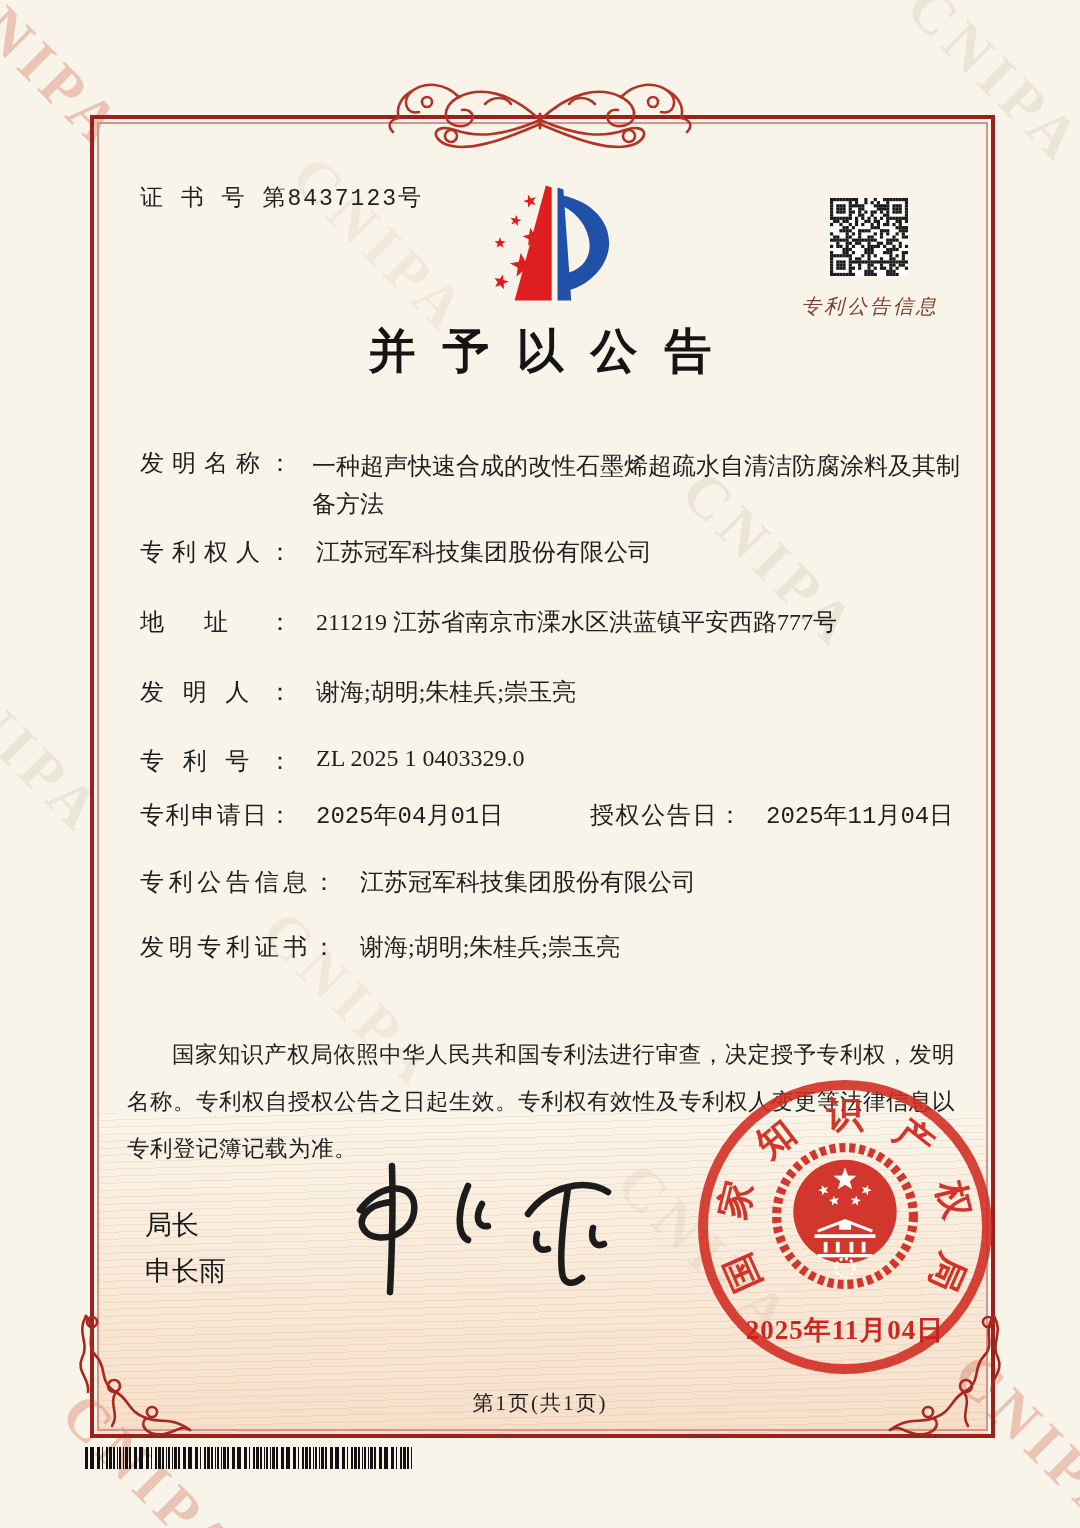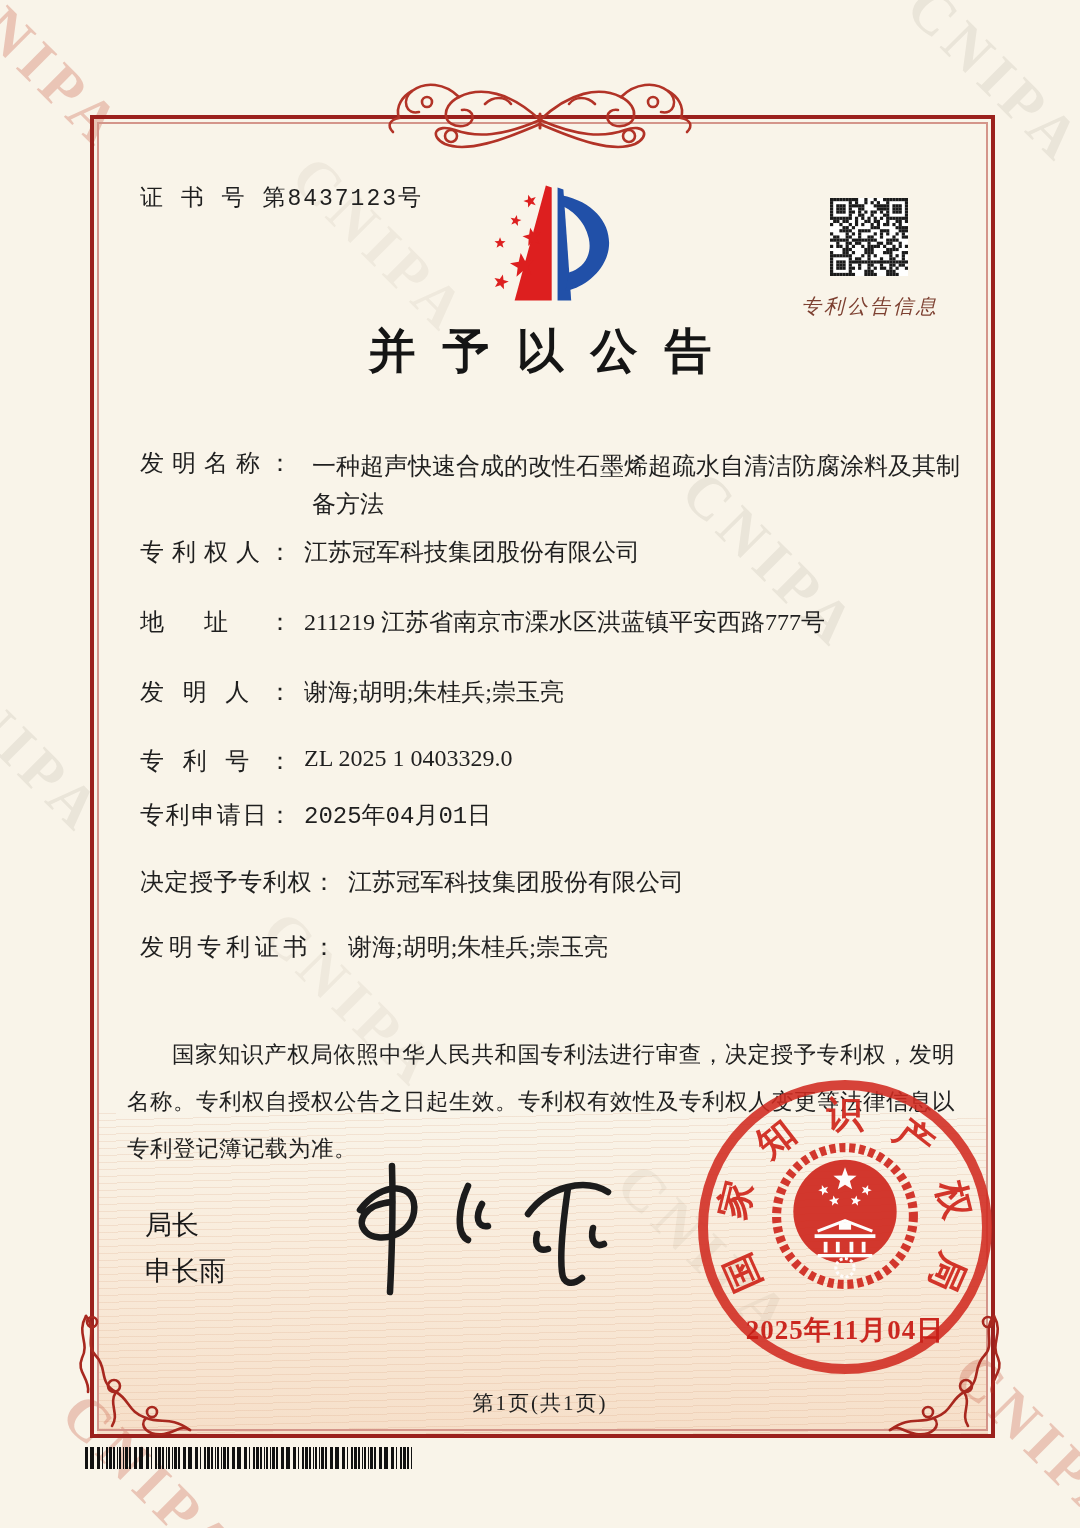"江苏冠军科技集团股份有限公司" .val { margin-left: 12px -> 24px }
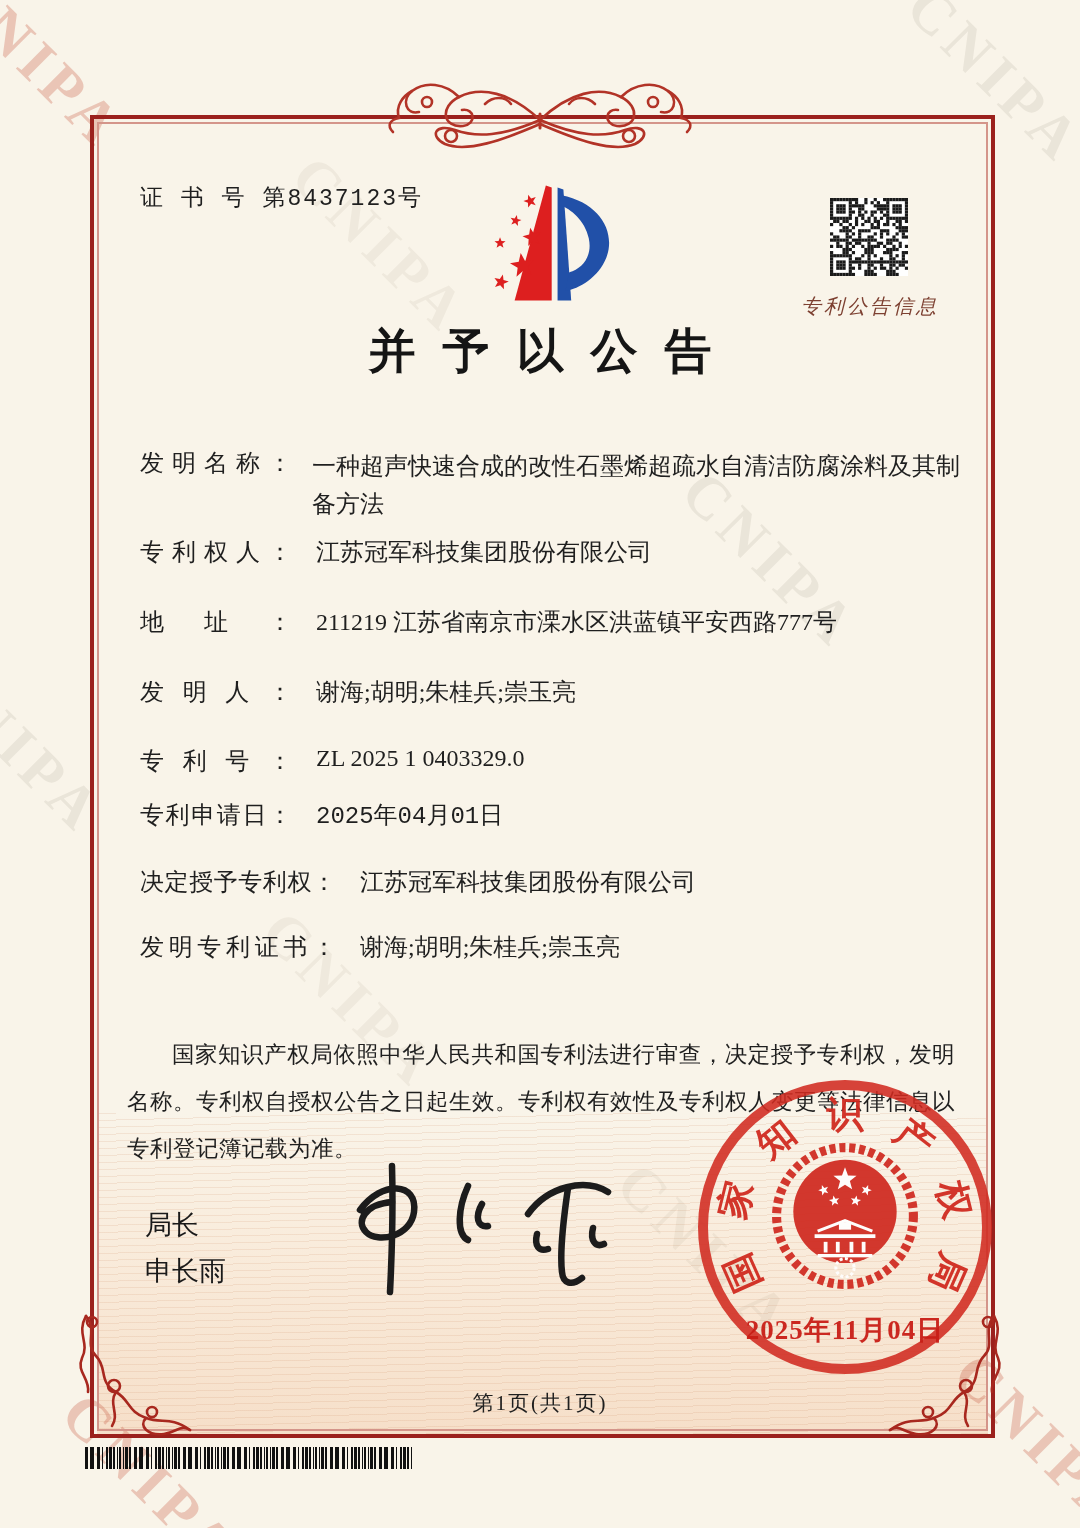"授权公告日： 2025年11月04日" span.pair2 { html: none -> <span> <span>授权公告日：</span><span>2025年11月04日</span> </span> }
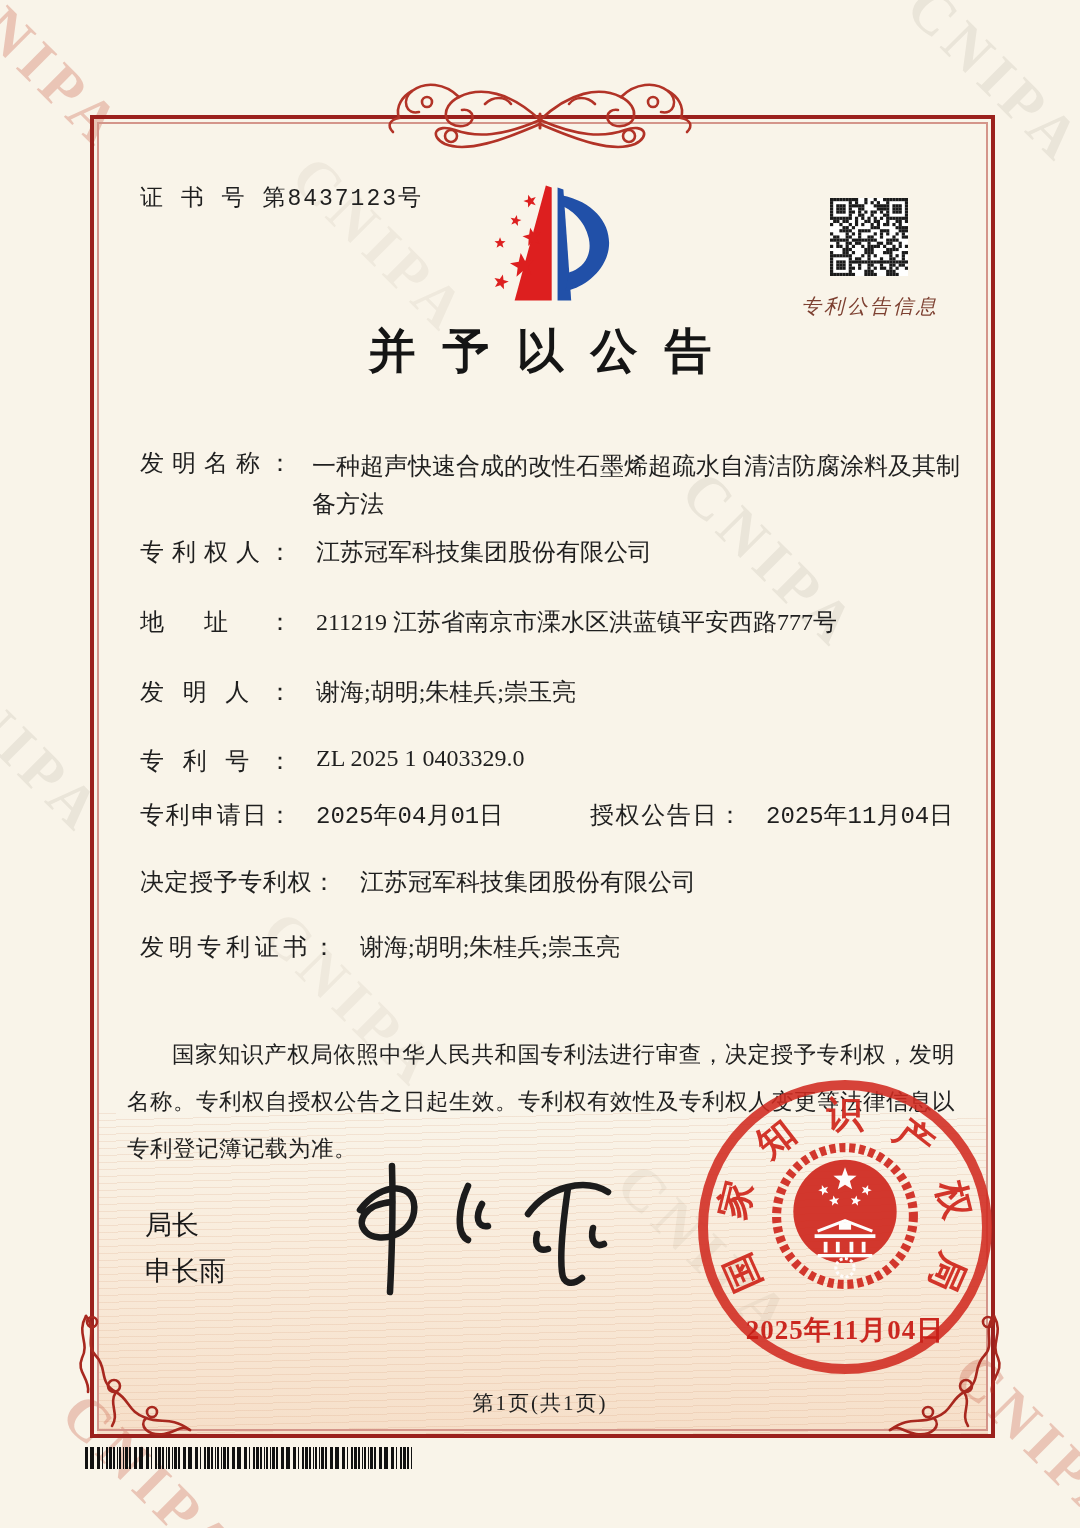"决定授予专利权：" span.lbl { text: 决定授予专利权 -> 专利公告信息 }
